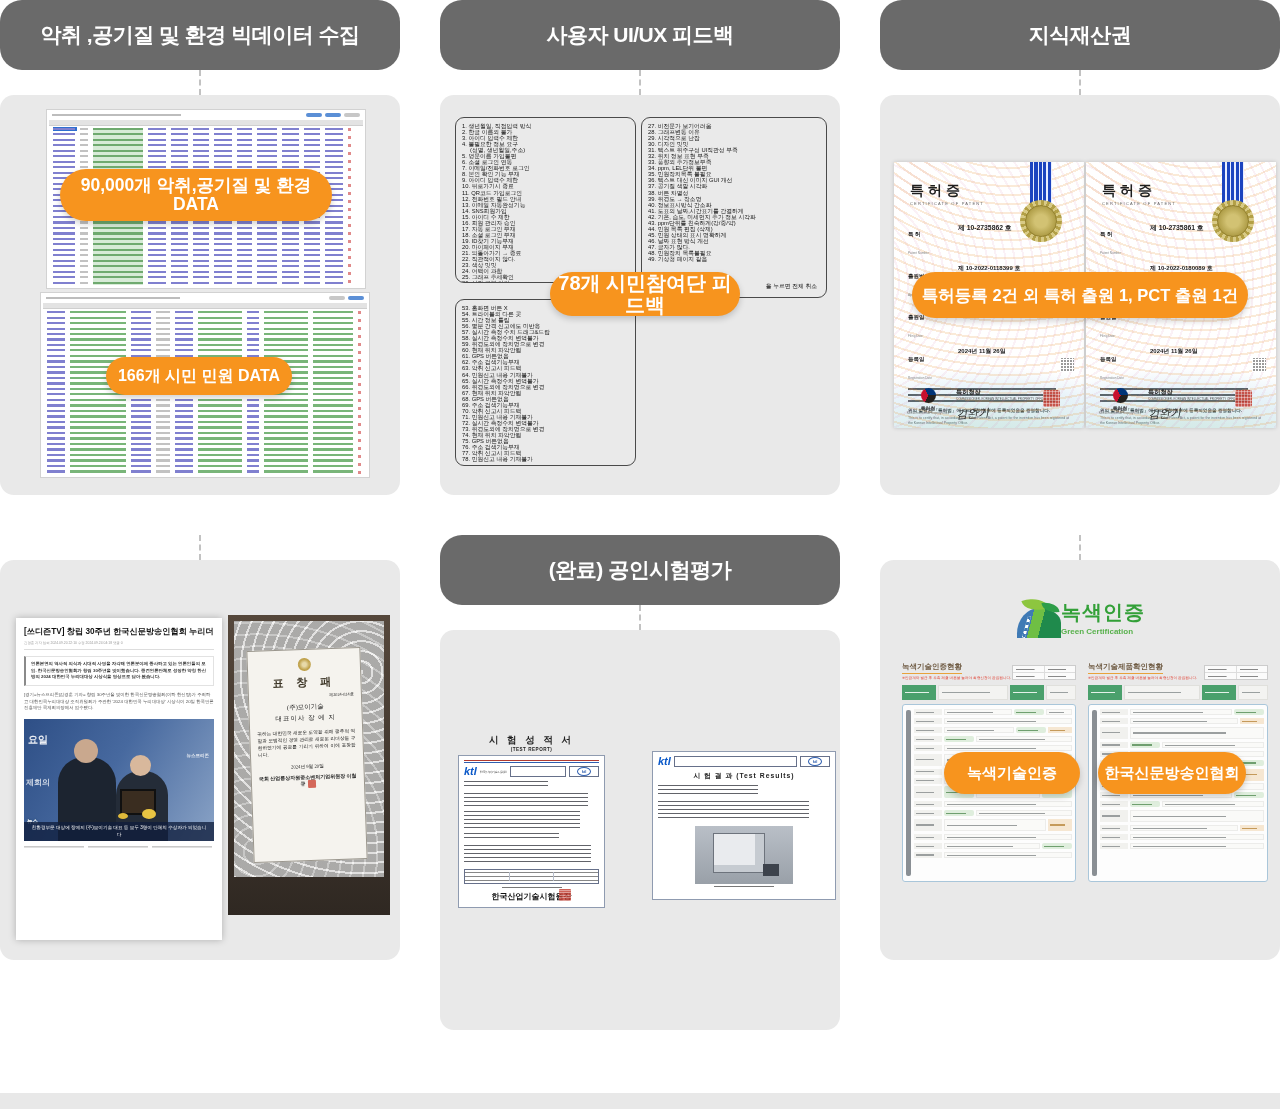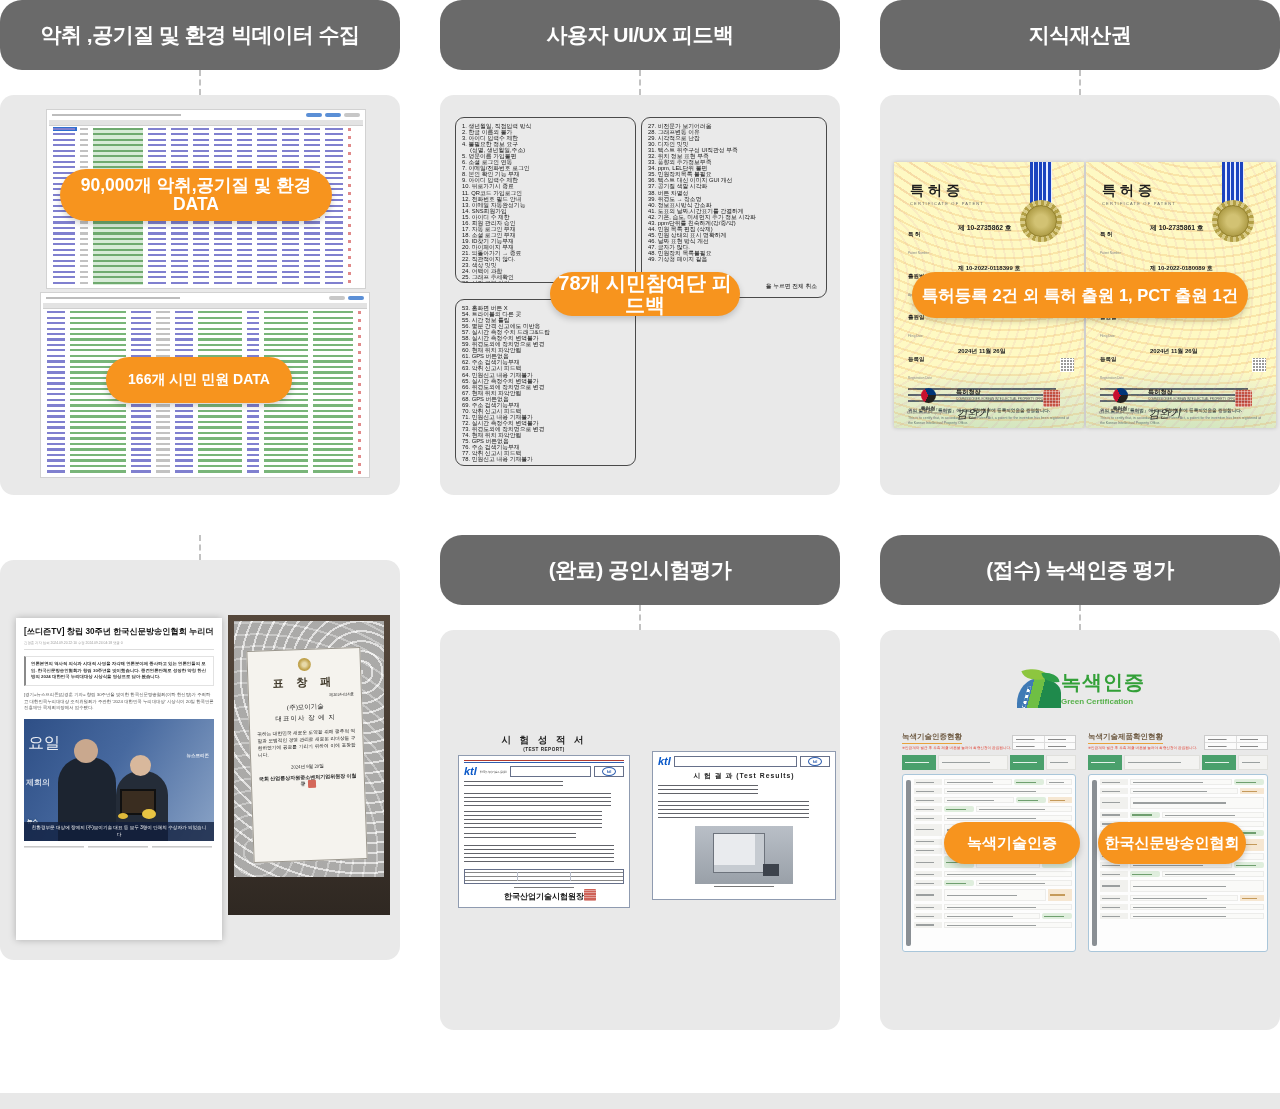"특허증" .patent { background: #fef9c3 -> #ffffff }
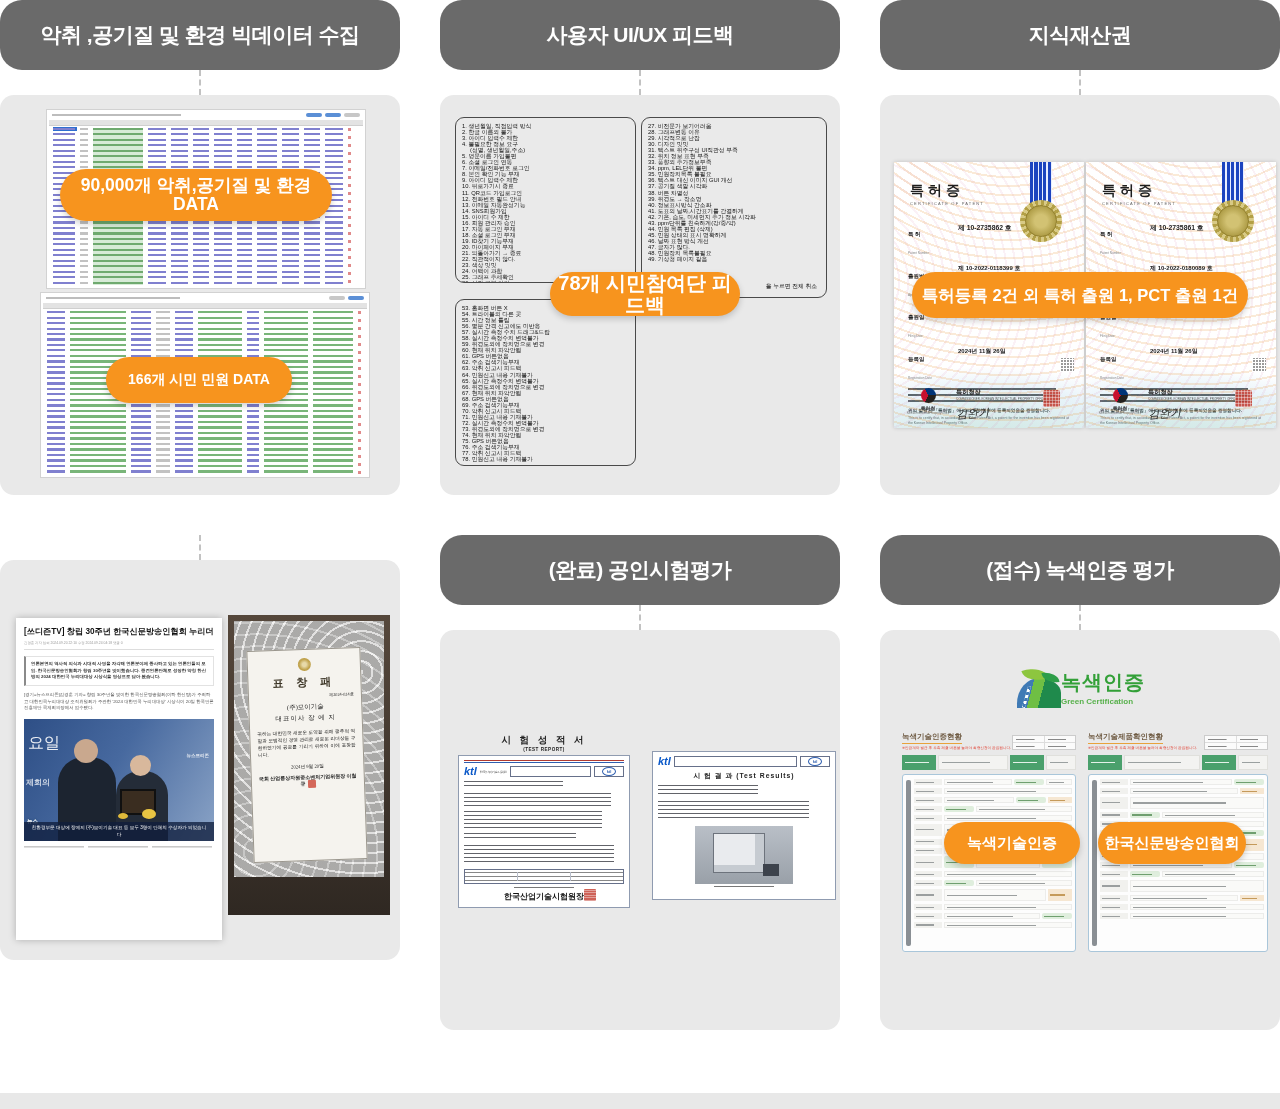"166개 시민 민원 DATA" .badge-b2 { font-size: 14px -> 16px; height: 46px -> 38px }
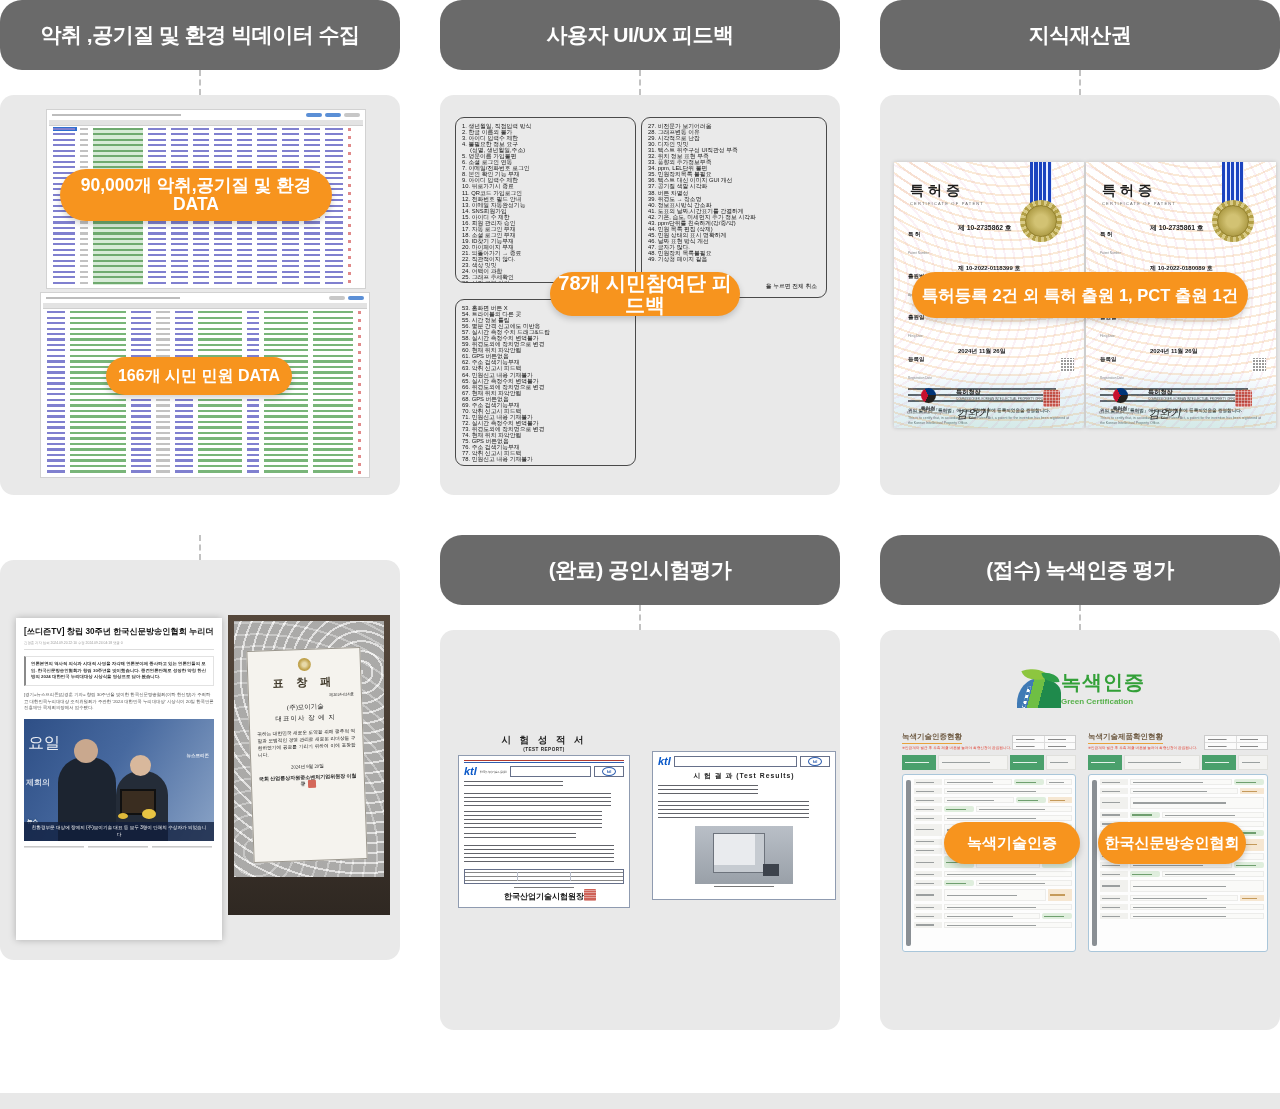"(접수) 녹색인증 평가" div.card-header { html: <div> <span>(접수) 녹색인증 평가</span> </div> -> none }
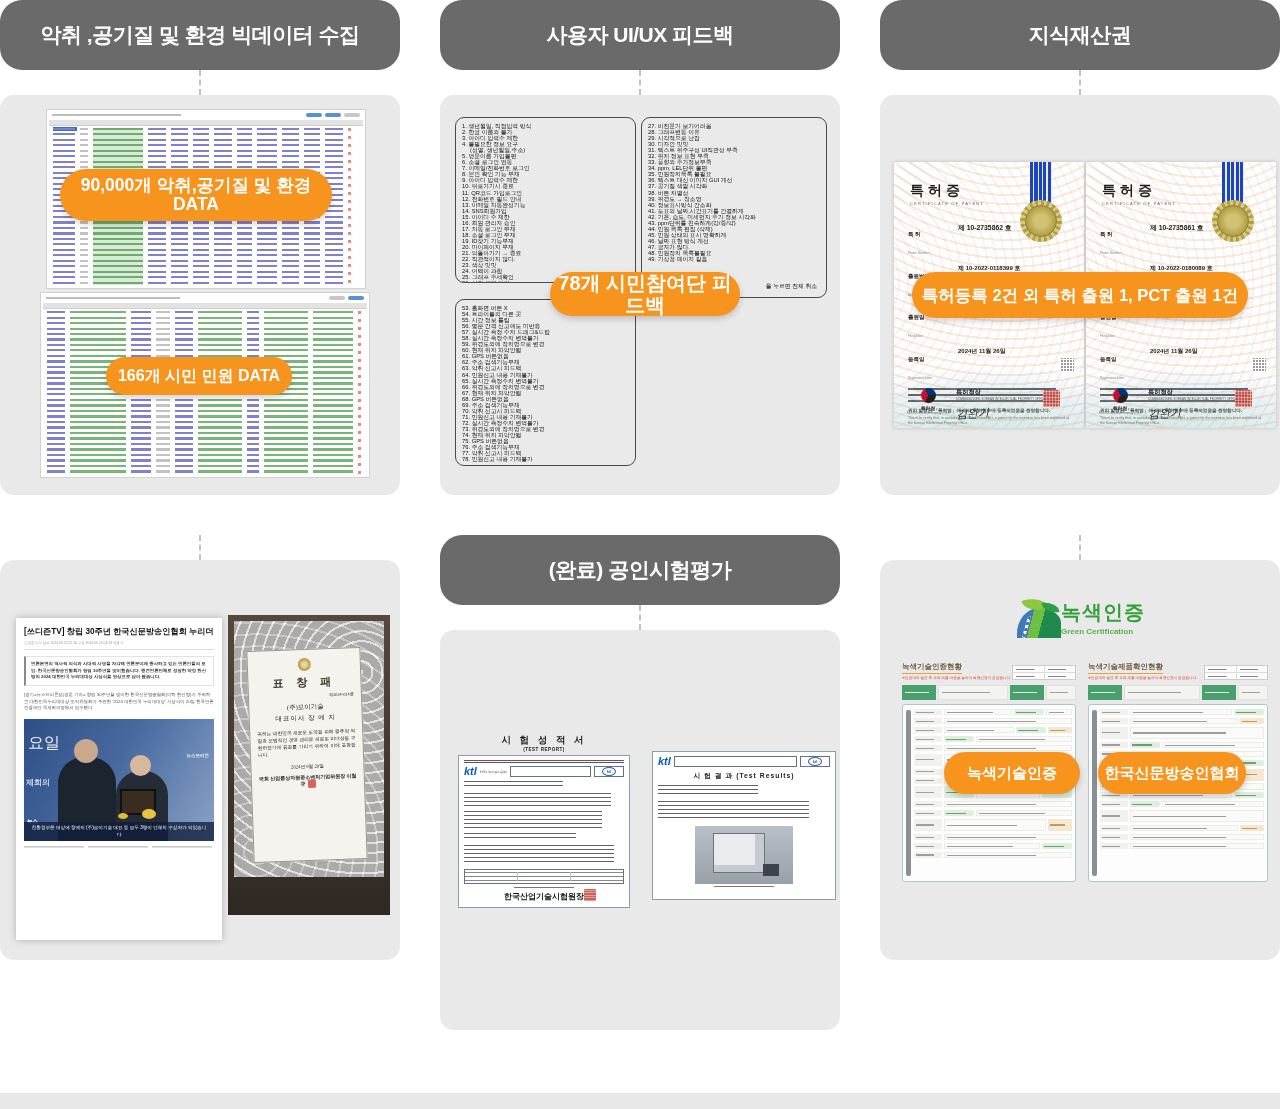"요일" .a-bgtxt1 { font-size: 16px -> 10px; font-weight: 400 -> 700 }
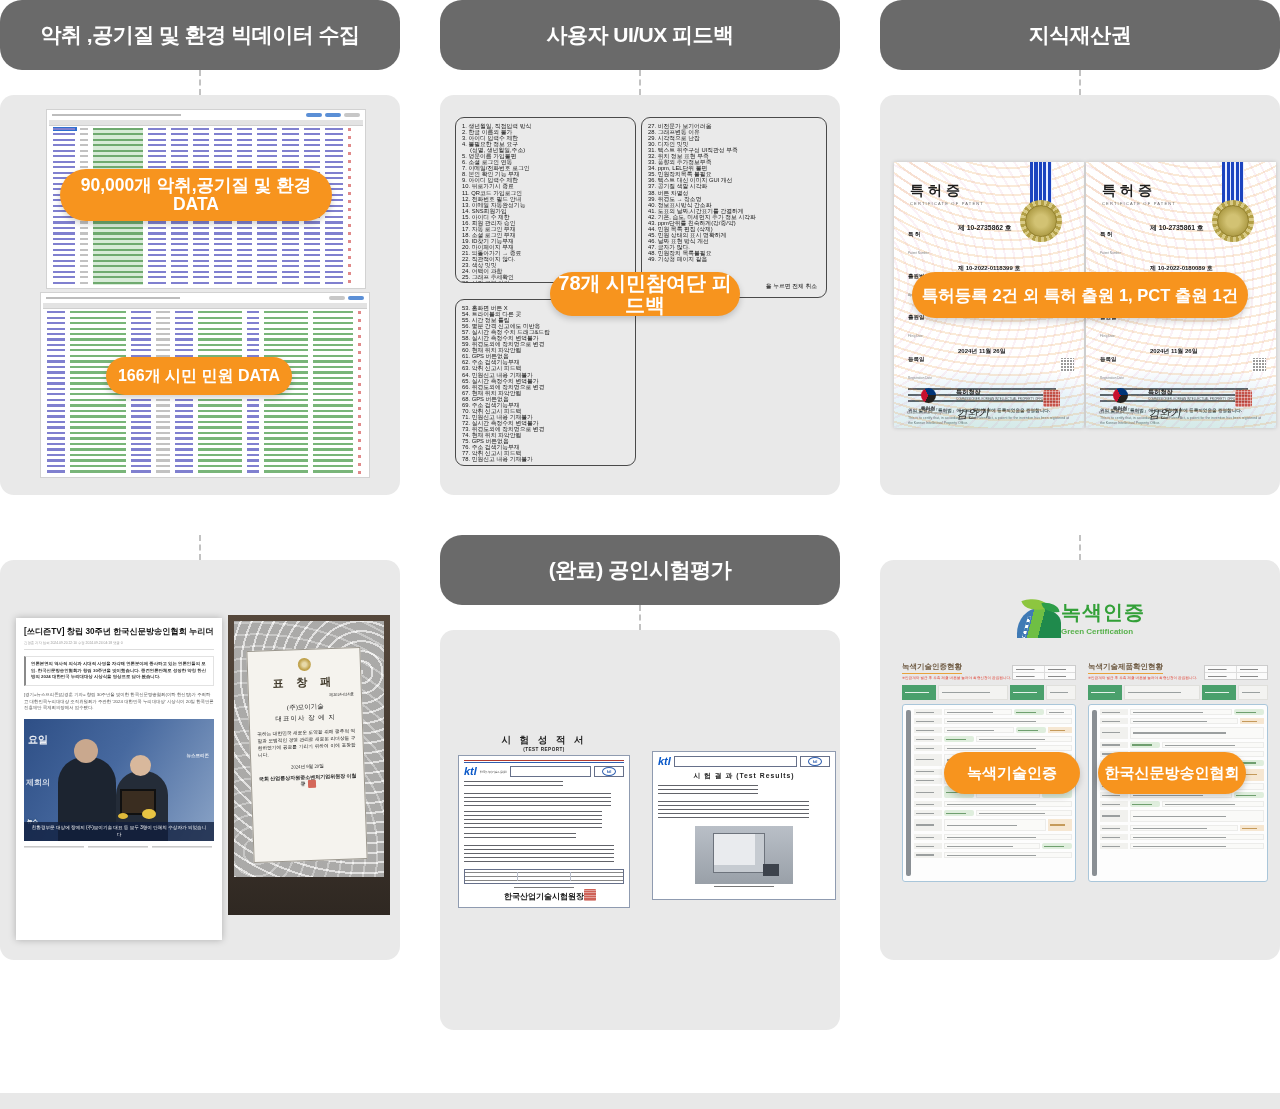"시 험 성 적 서" .doc-l { width: 172px -> 147px }
